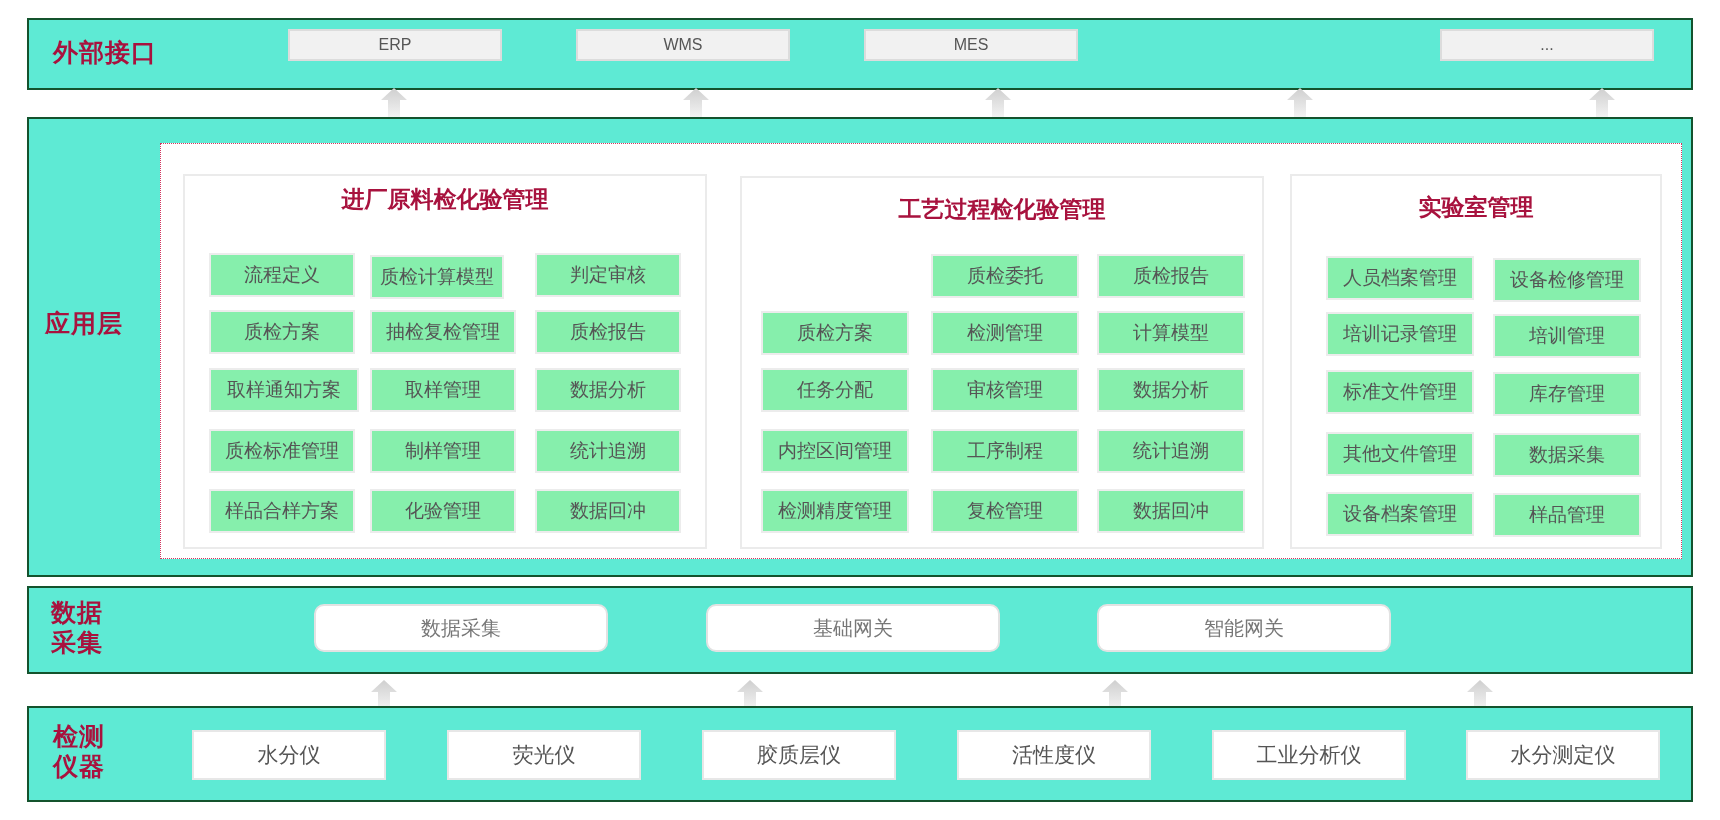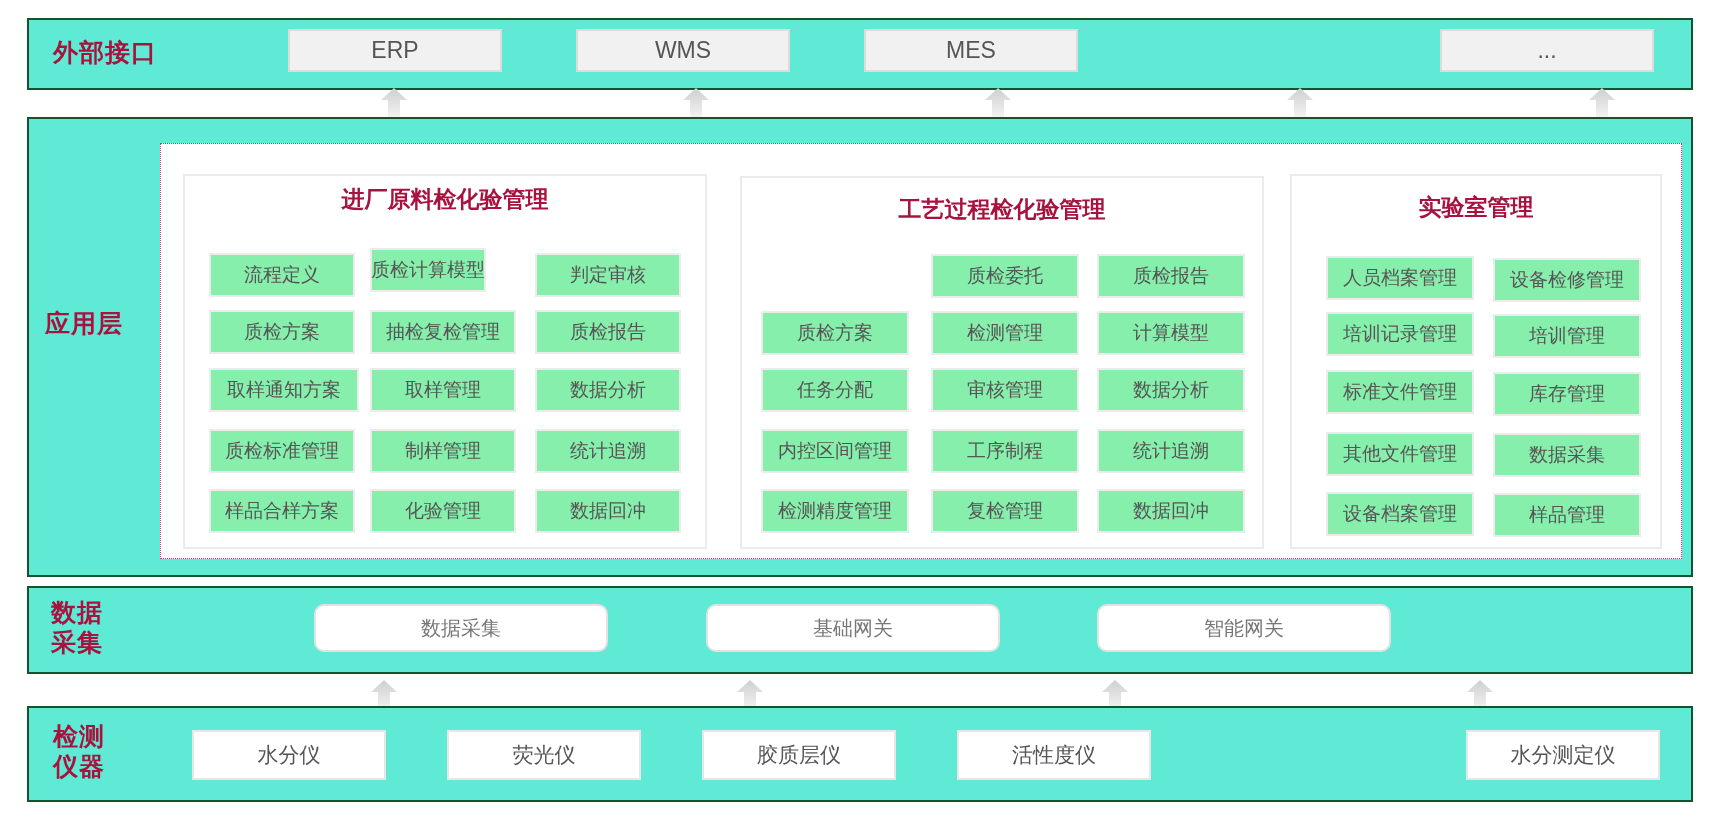"ERP" .ext-box { font-size: 23px -> 16px; height: 43px -> 32px }
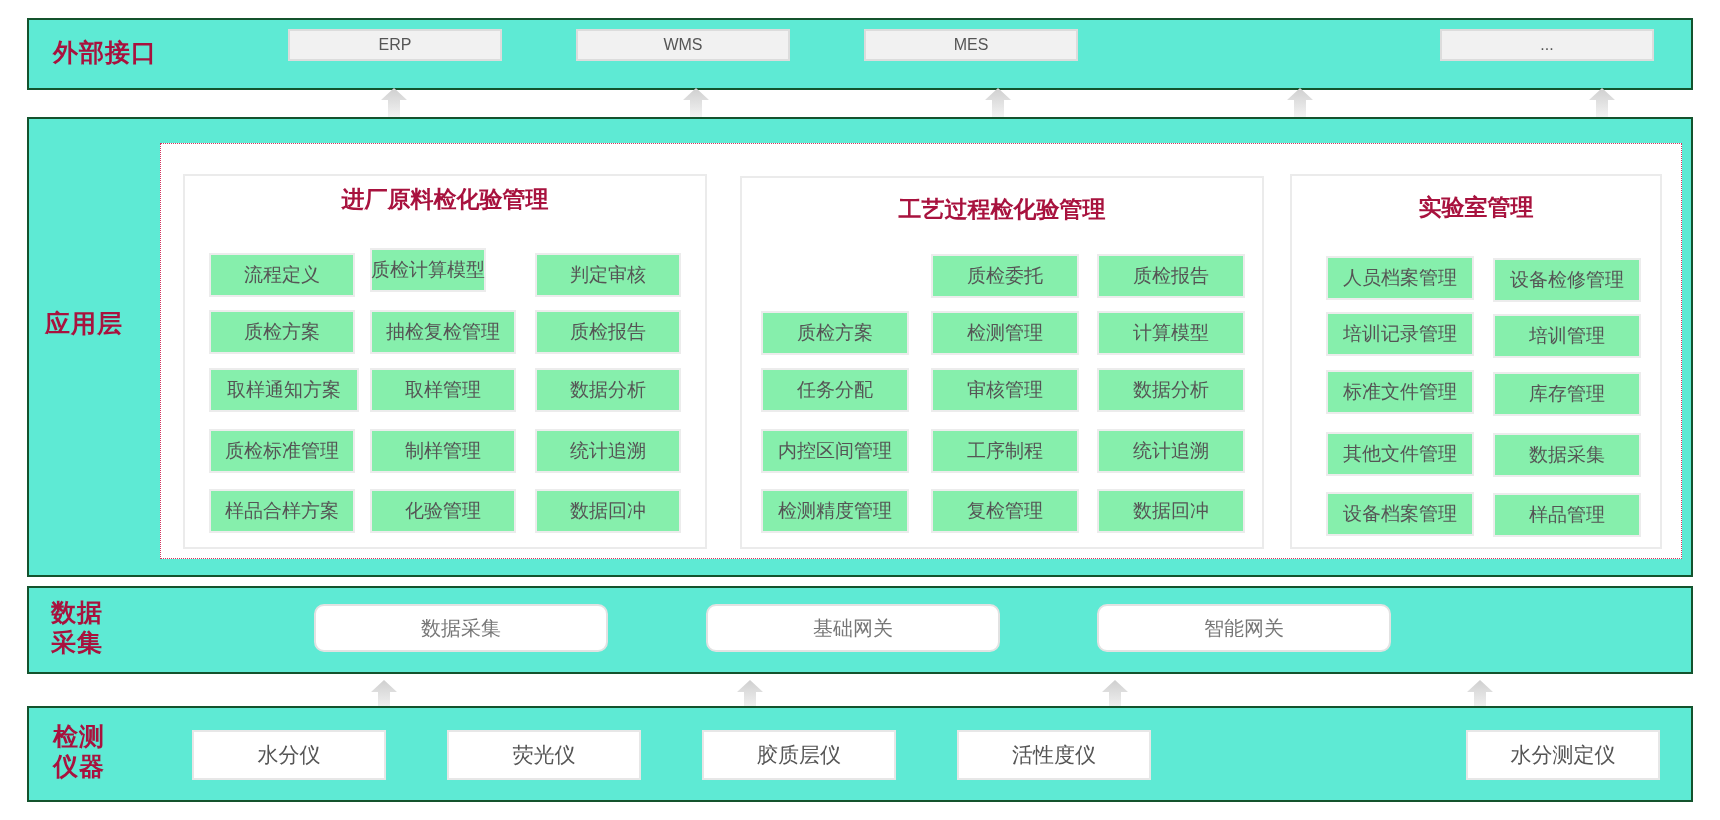"质检计算模型" div.item { top: 72px -> 79px; width: 116px -> 134px }
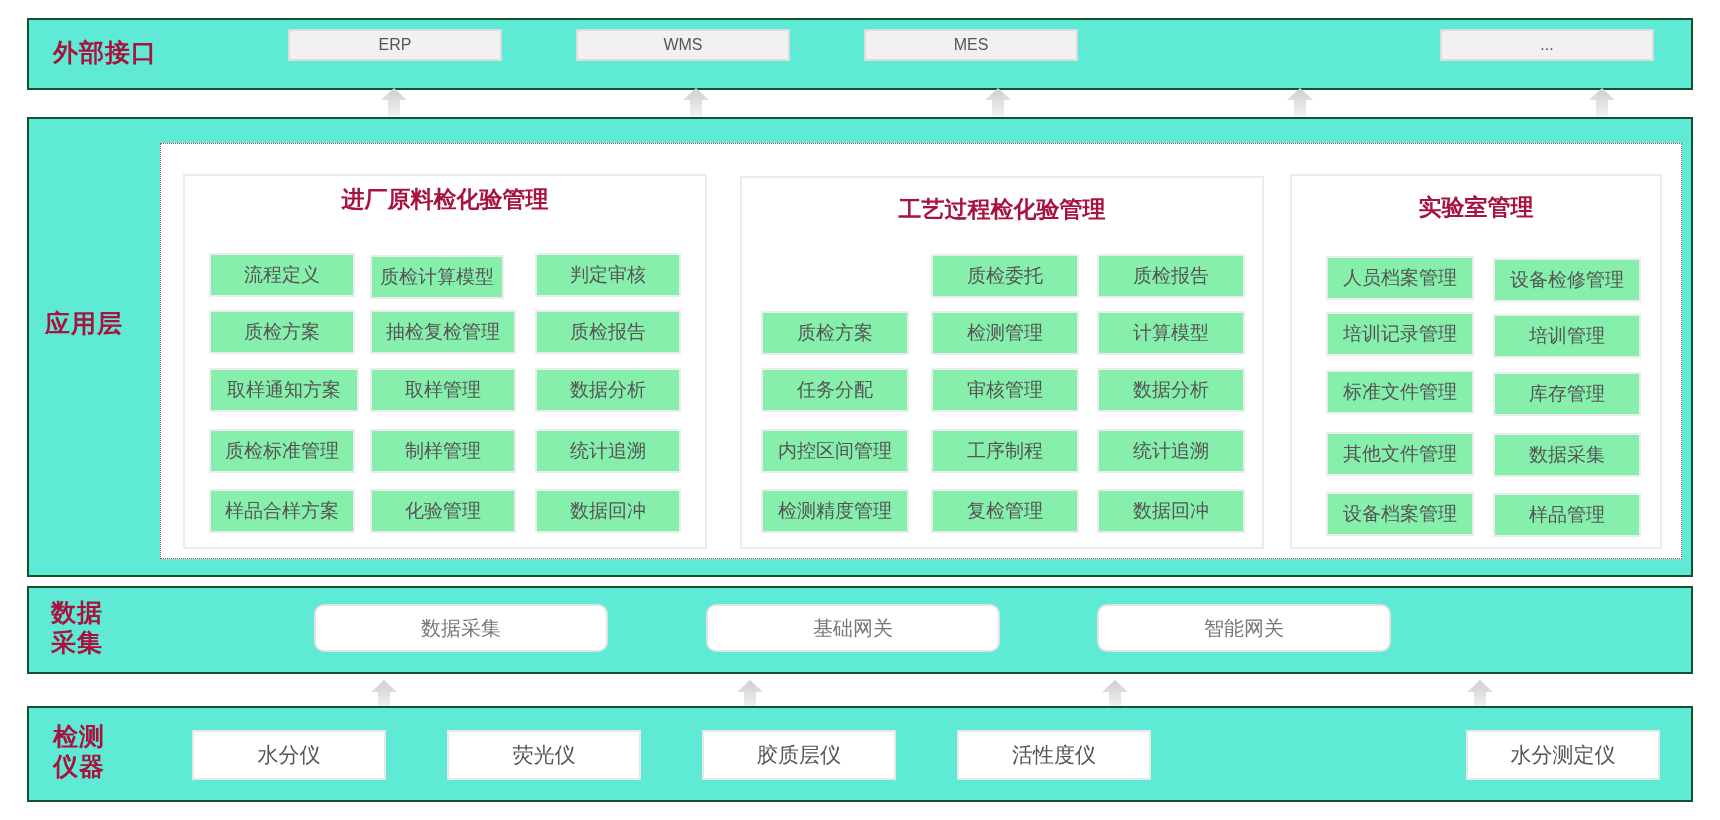"工业分析仪" div.inst { html: none -> <div>工业分析仪</div> }
